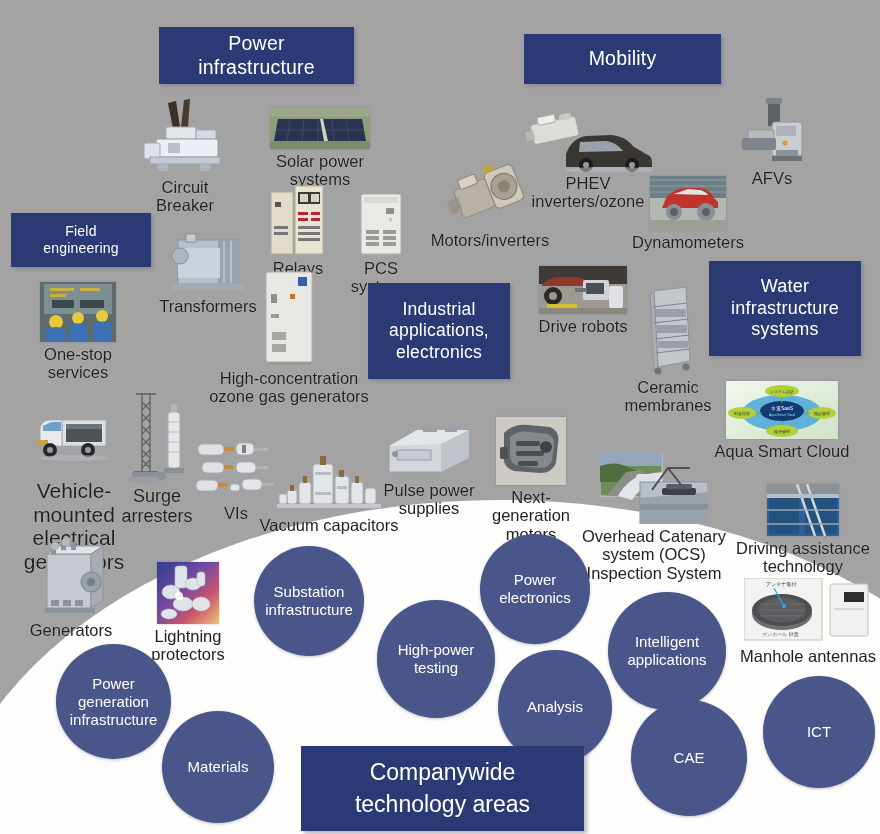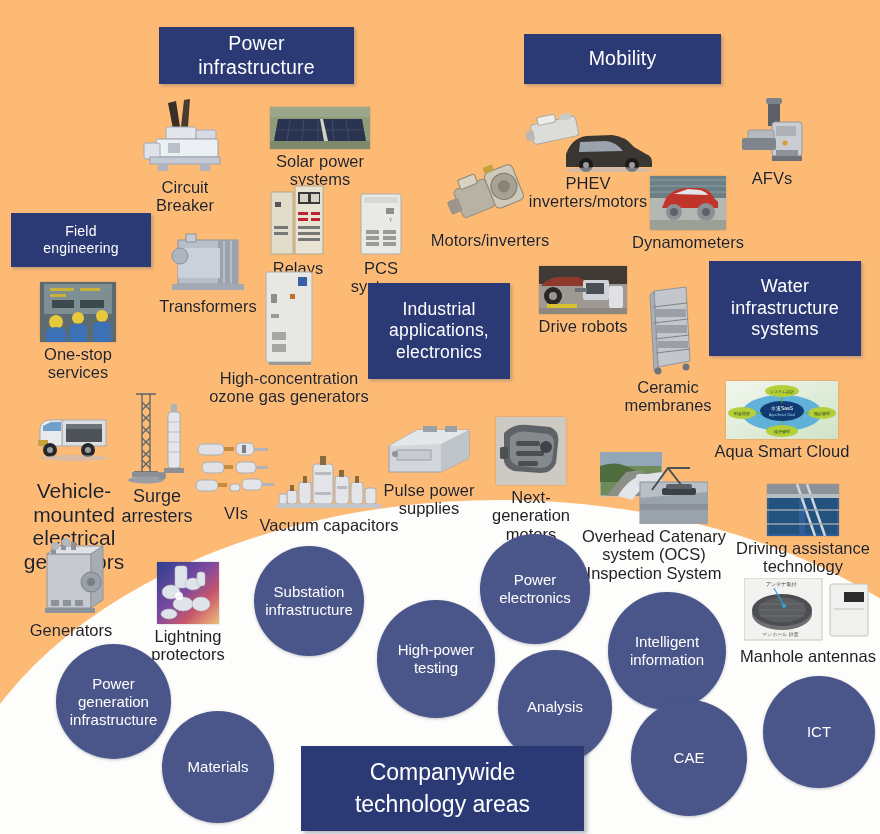"Power" #canvas { background: #fdba74 -> #a3a3a3 }
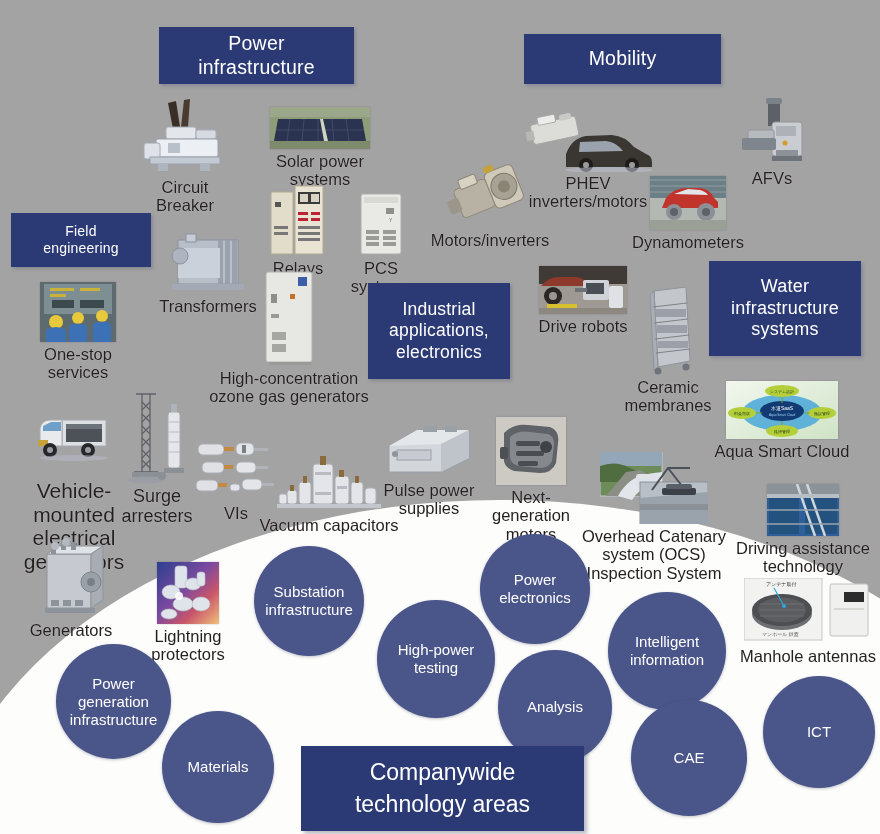"PHEV" span.cap { text: inverters/motors -> inverters/ozone }
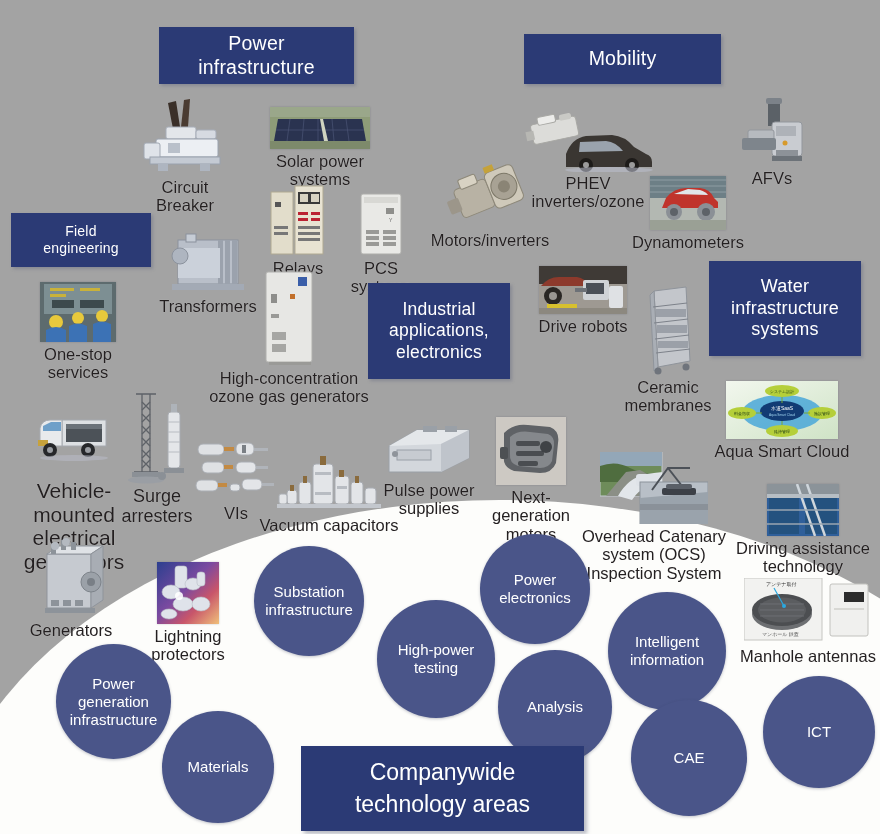"Intelligent" span { text: information -> applications }
